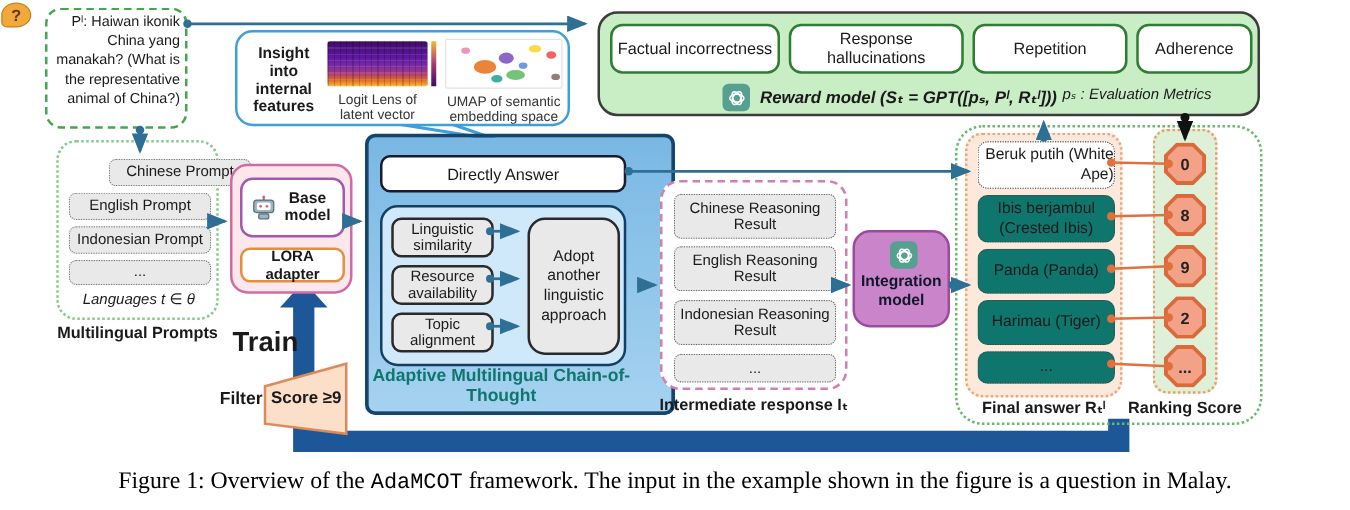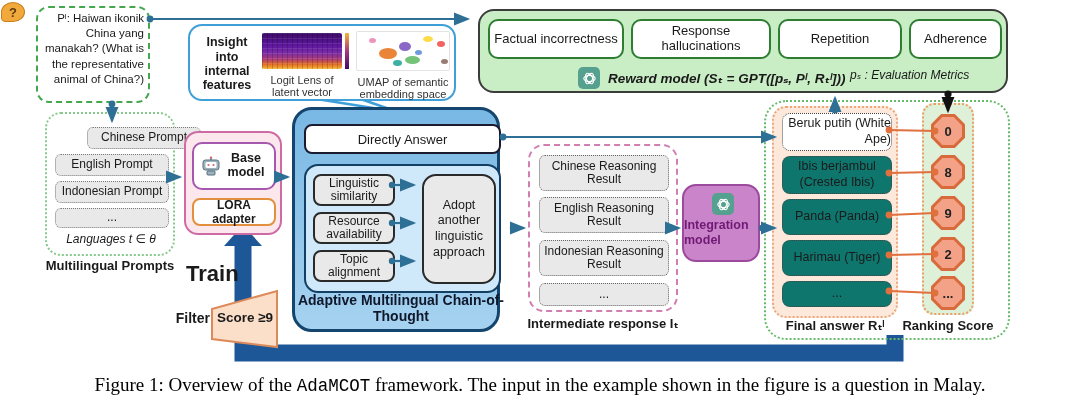"Directly Answer" .amcot { border-radius: 20px -> 8px; width: 208px -> 248px }
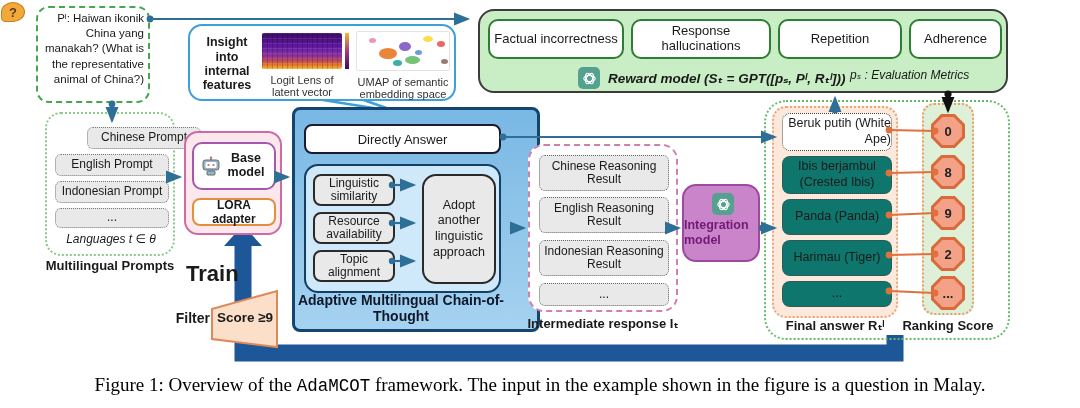"Integration model" .integ-label { color: #701a75 -> #0f172a; text-align: left -> center }
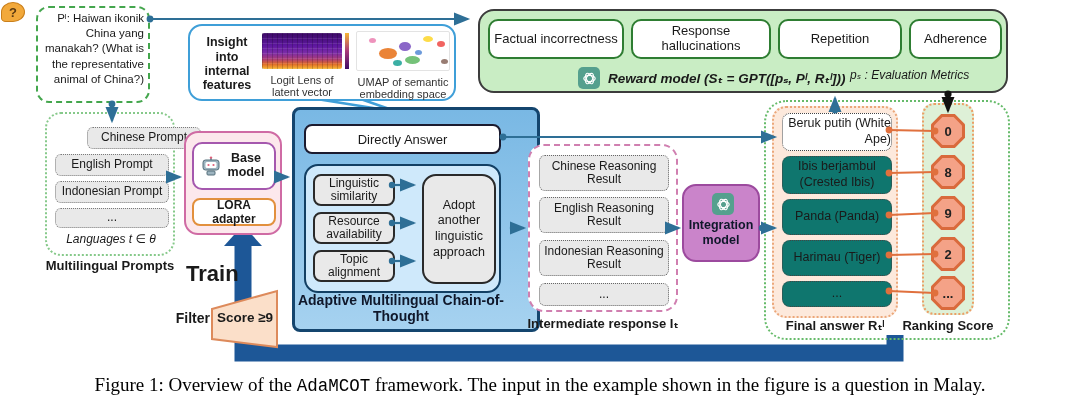"Adaptive Multilingual Chain-of-Thought" .amcot-label { color: #0f172a -> #0f766e }
